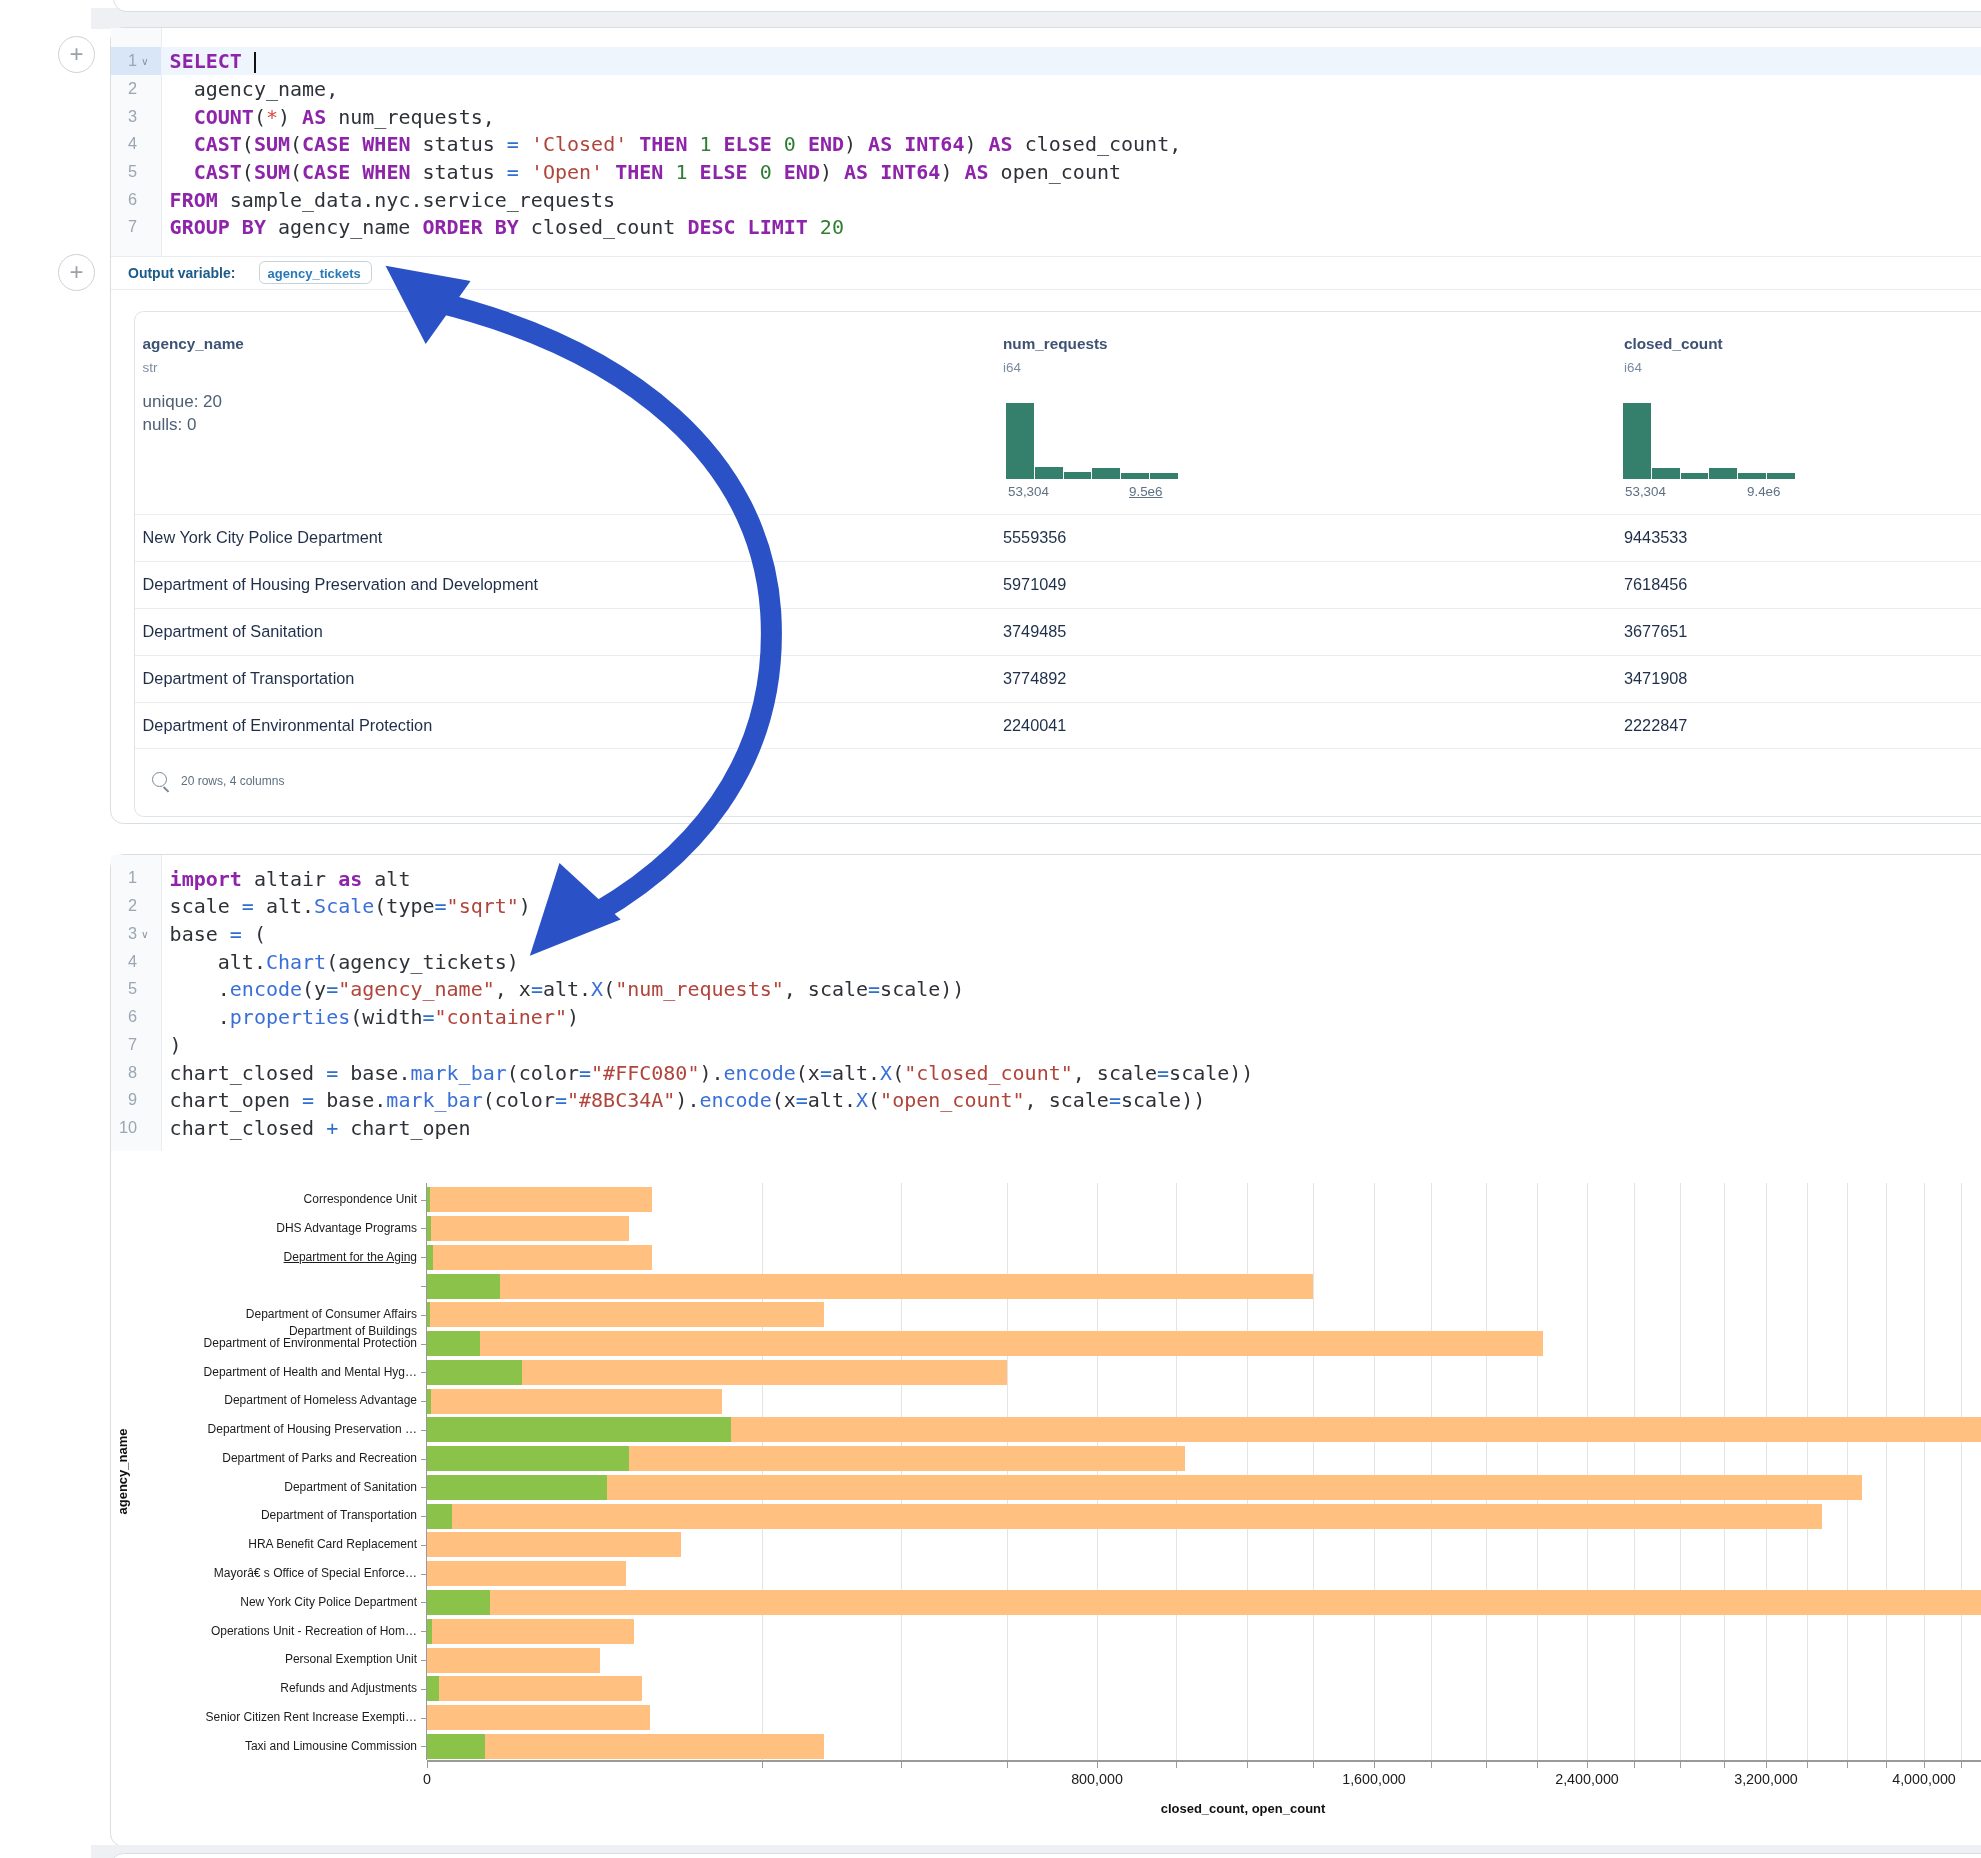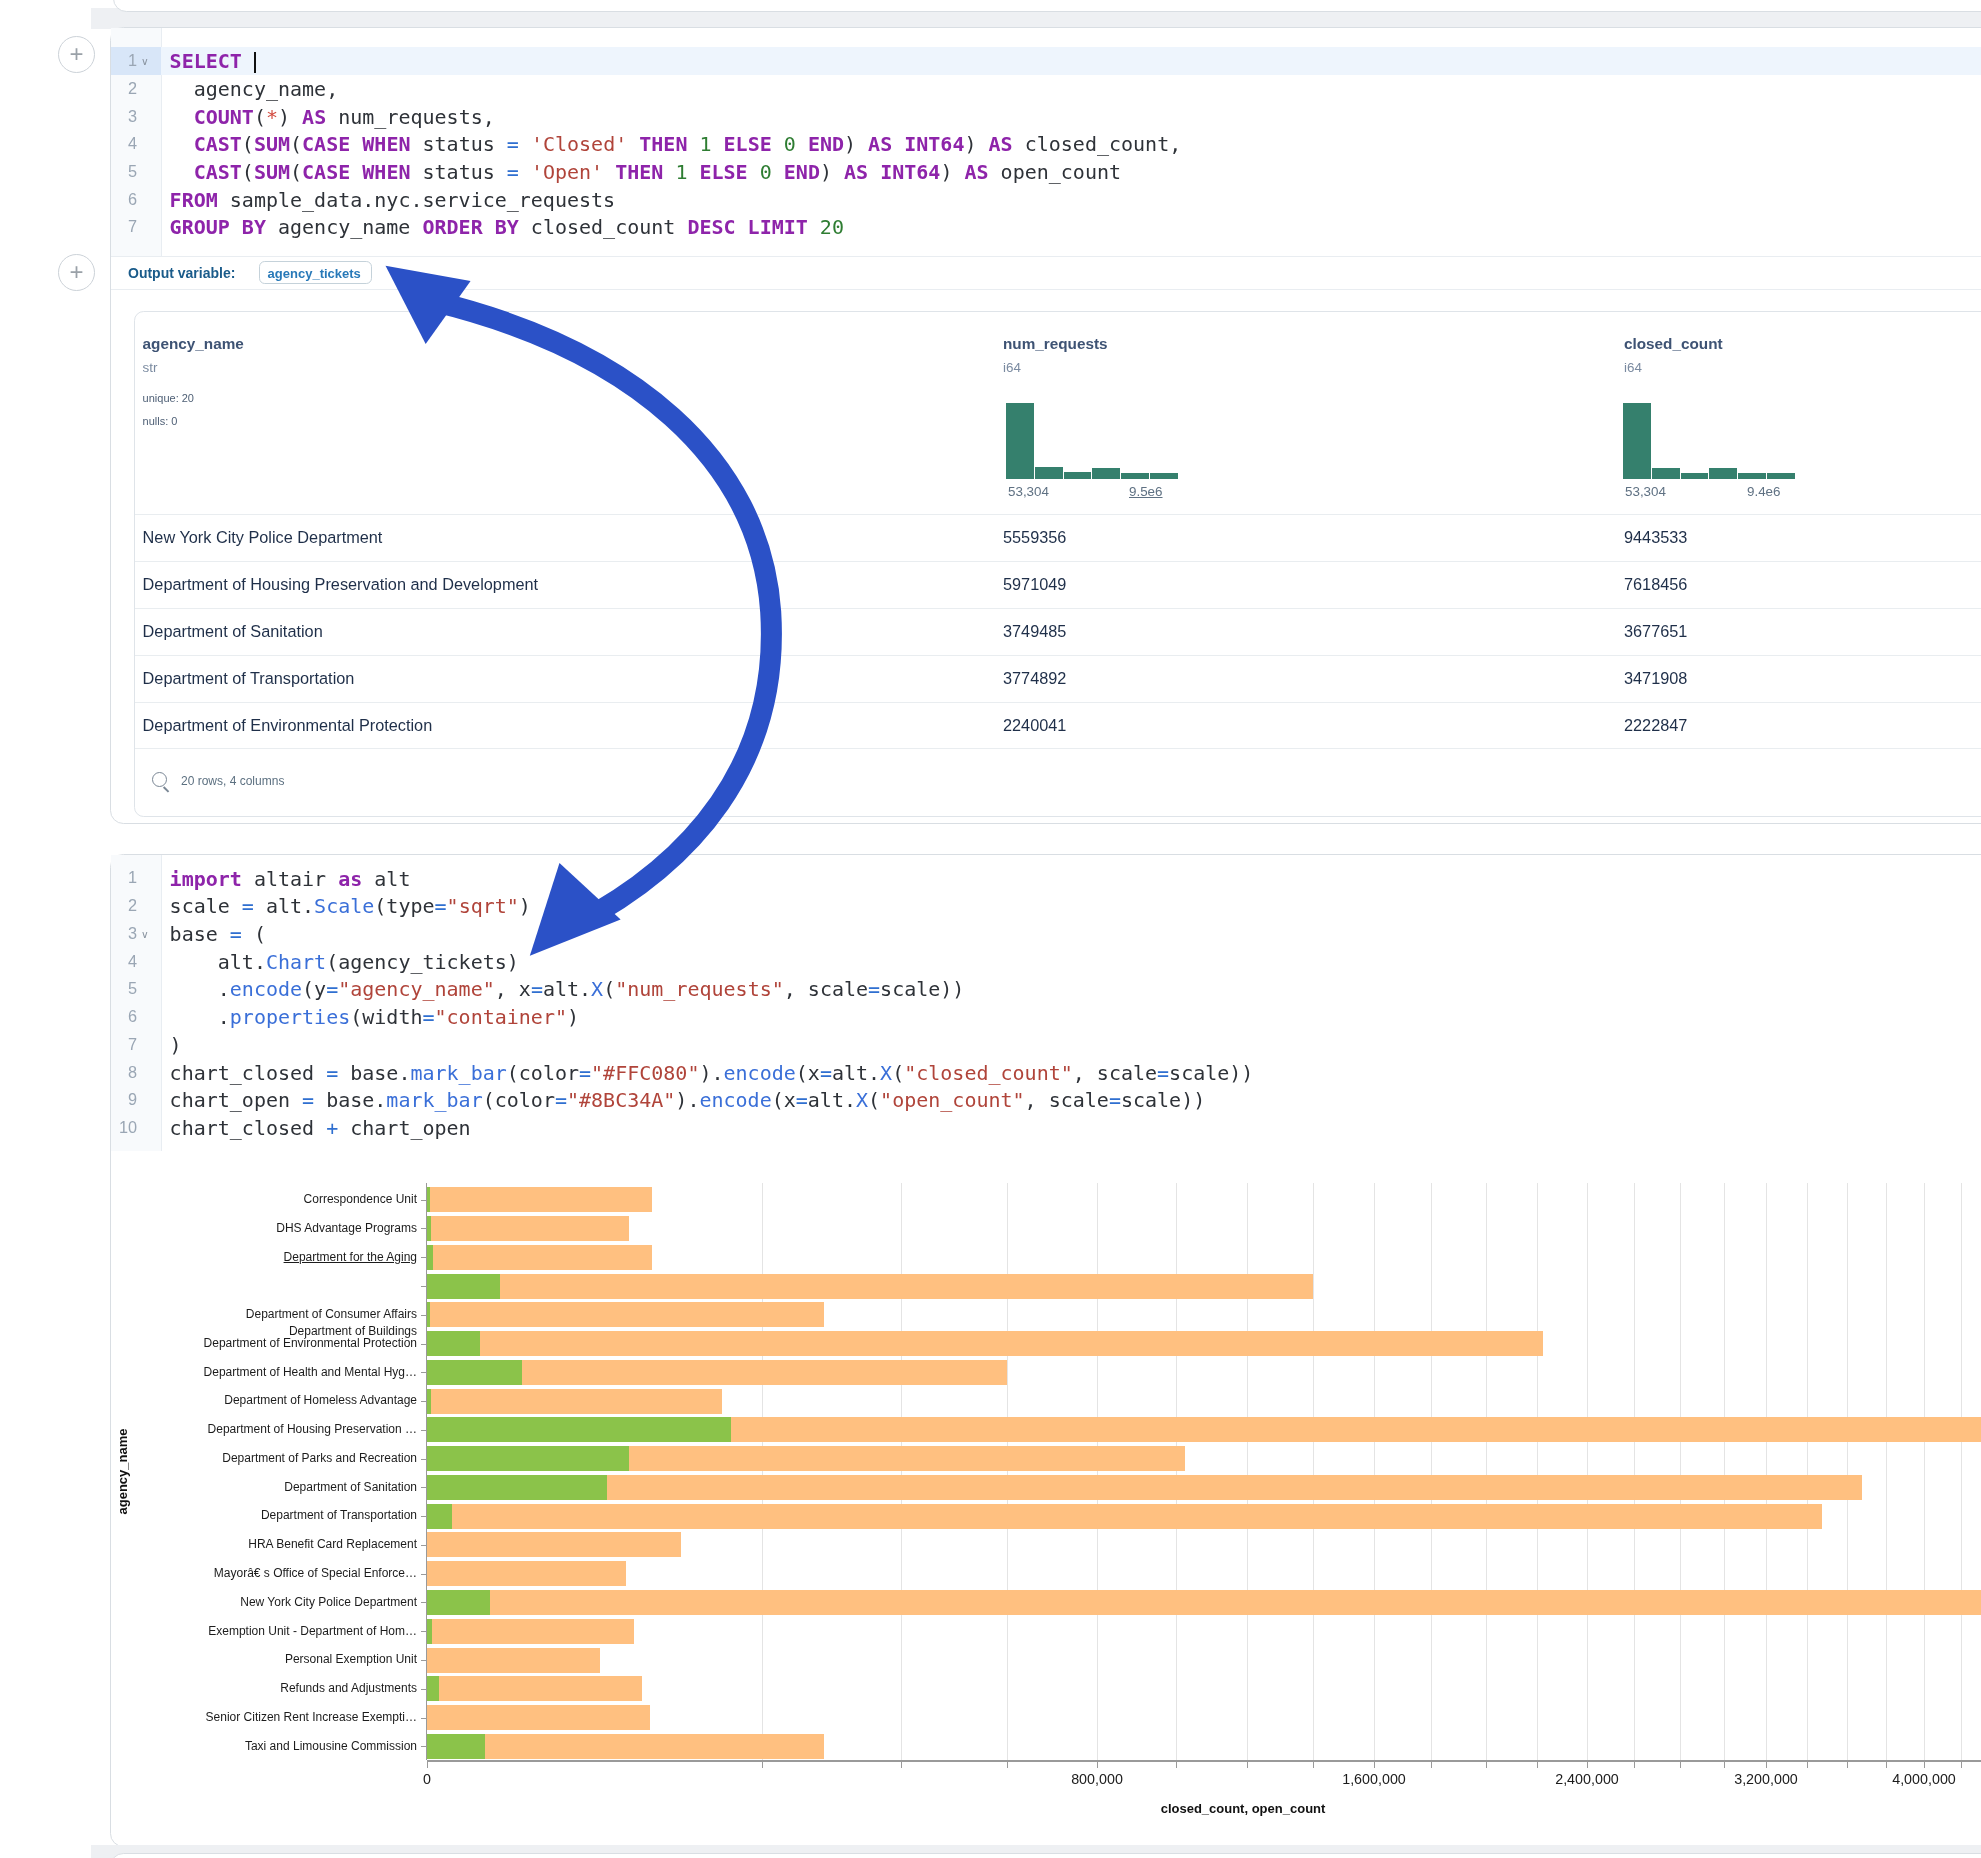"unique: 20" .col-stat { font-size: 11px -> 17px }
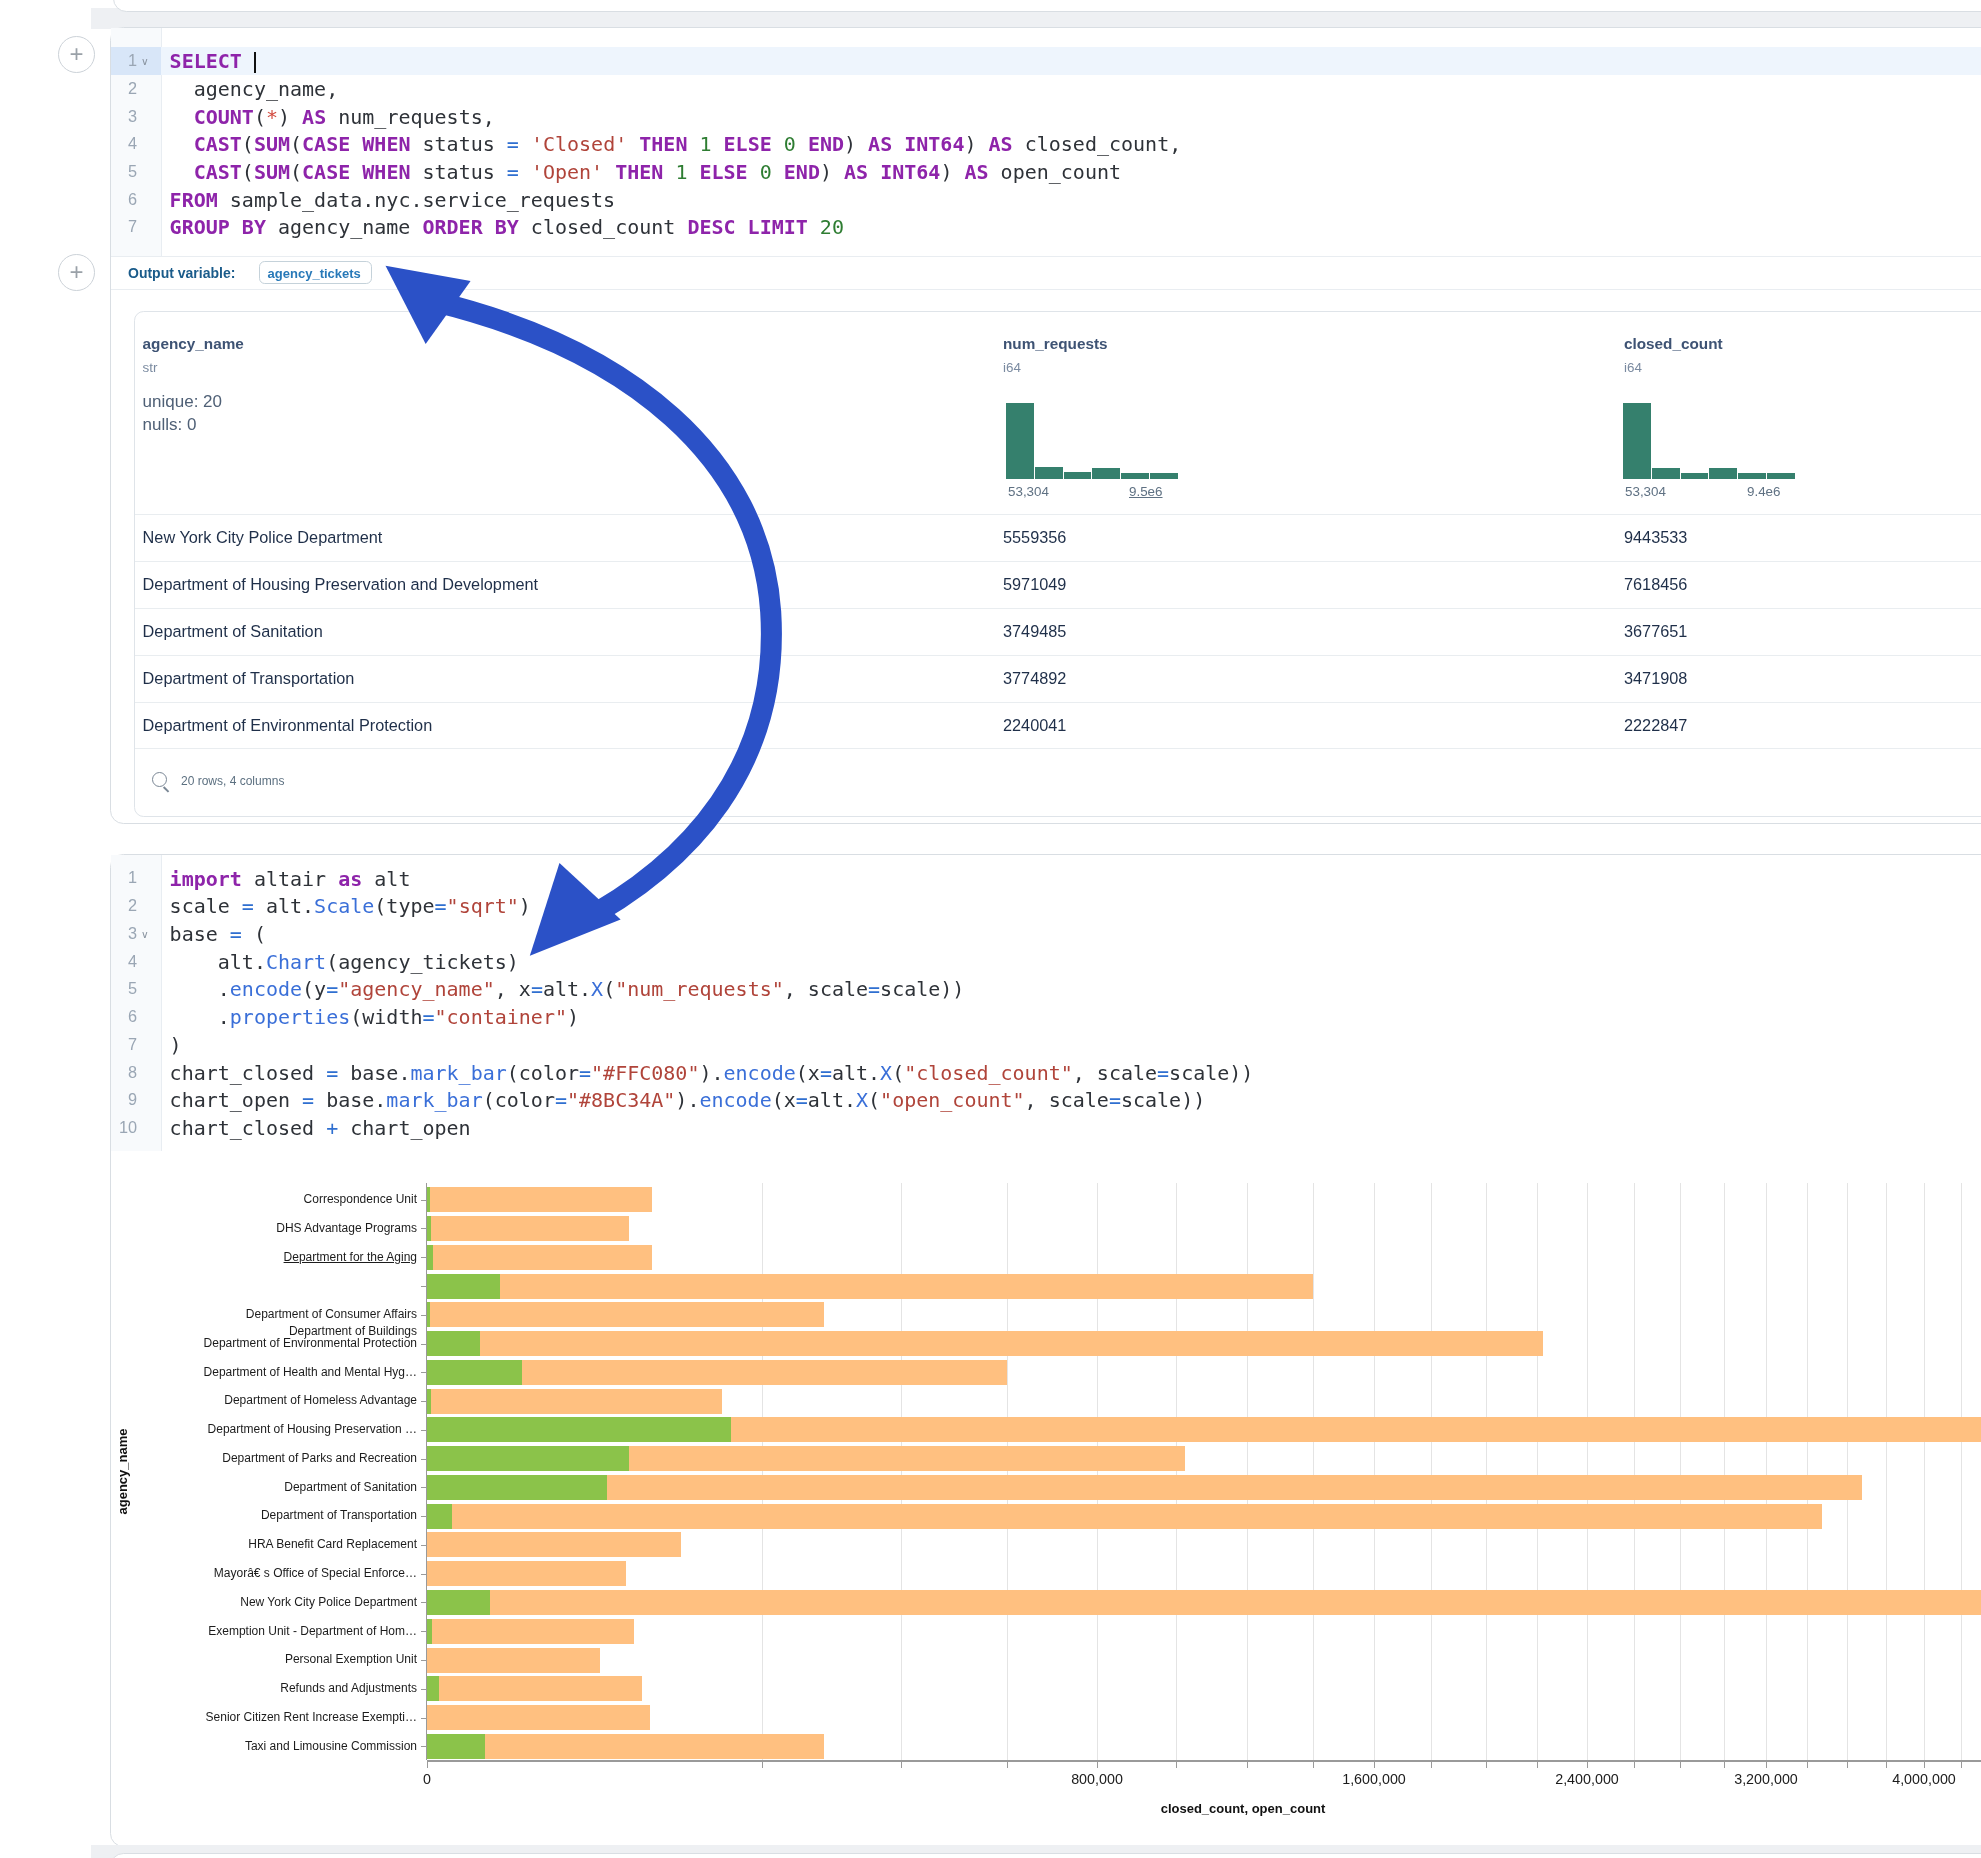"Exemption Unit - Department of" div.ylab { text: Exemption Unit - Department -> Operations Unit - Recreation }
